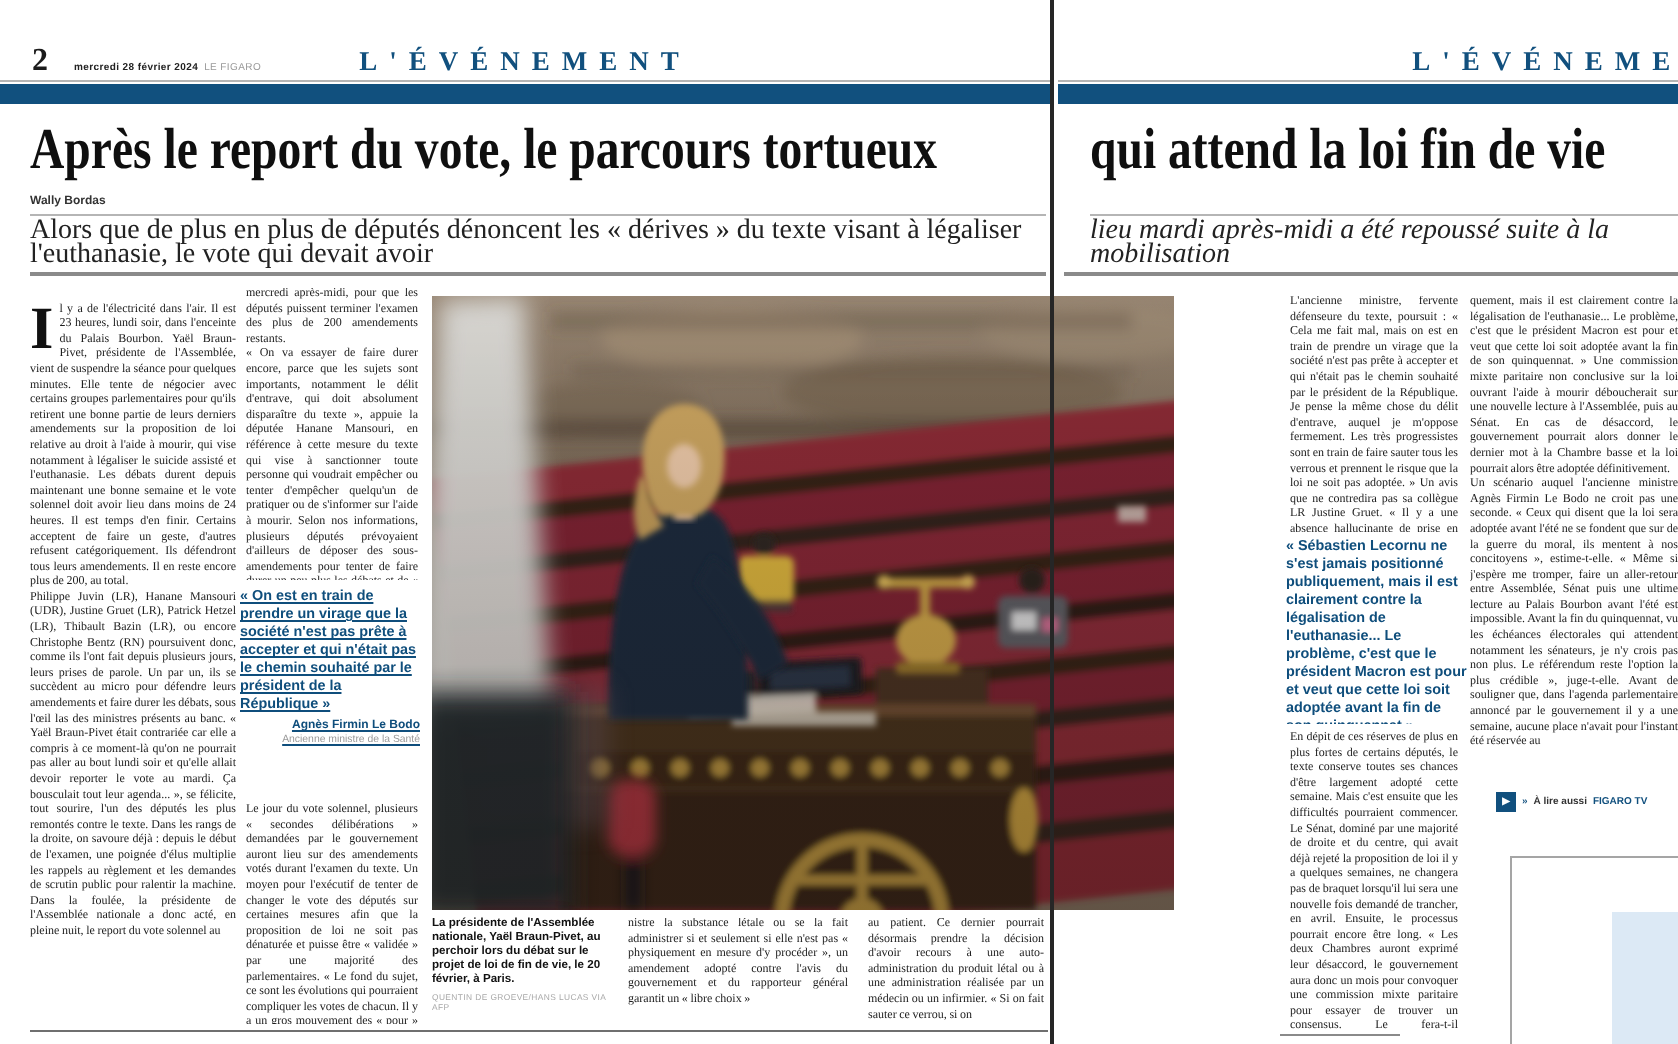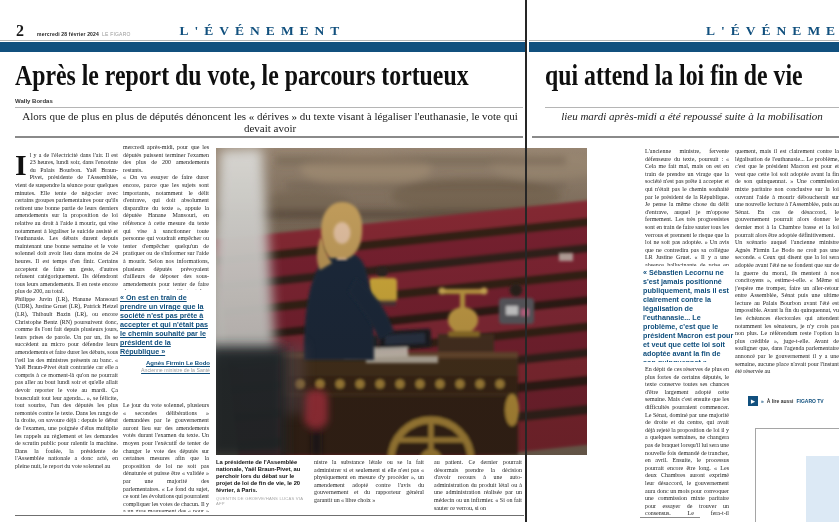"Alors que de plus en" .standfirst { font-size: 11px -> 14px; text-align: center -> none }
